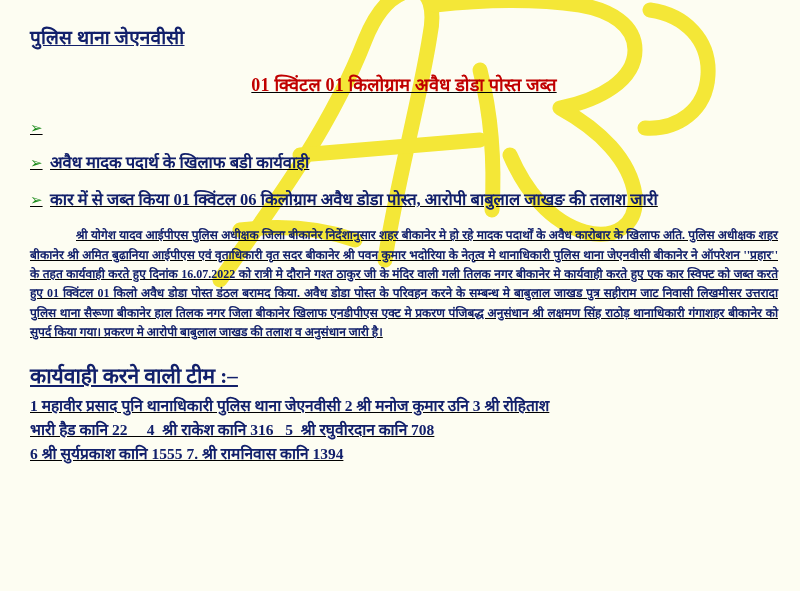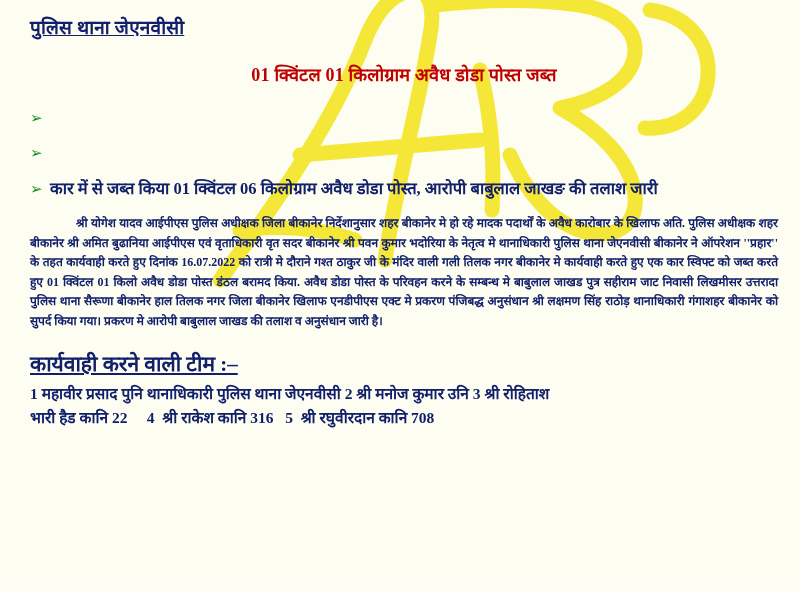"पुलिस थाना जेएनवीसी" .page { padding: 14px 22px 0 30px -> 24px 22px 0 30px; text-decoration: none -> underline }
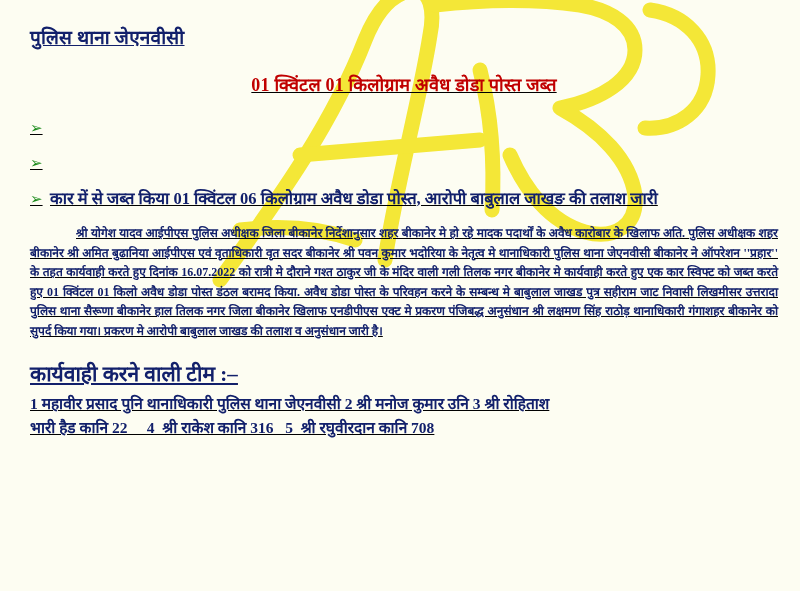"अवैध मादक पदार्थ के खिलाफ" span.bullet-text { html: none -> <span>अवैध मादक पदार्थ के खिलाफ बडी कार्यवाही</span> }
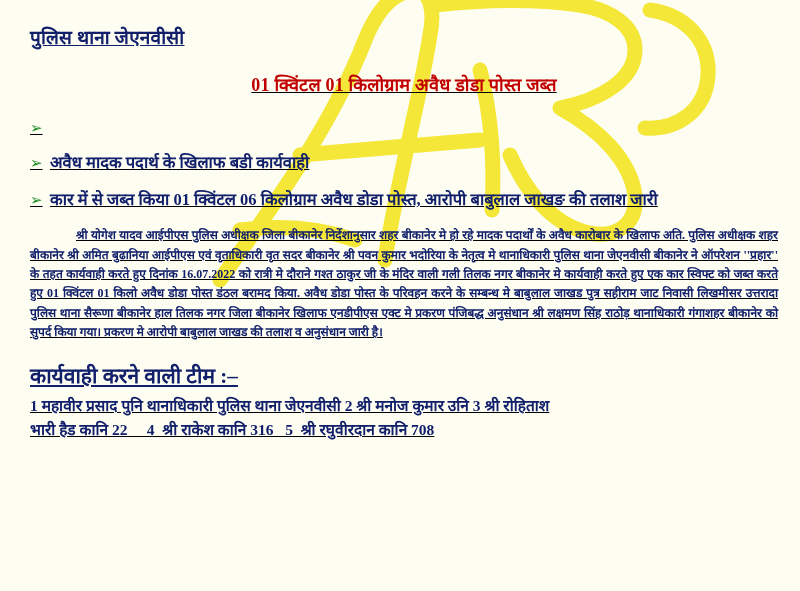"6 श्री सुर्यप्रकाश कानि 1555" div.team-line { html: none -> <div>6 श्री सुर्यप्रकाश कानि 1555 7. श्री रामनिवास कानि 1394</div> }
